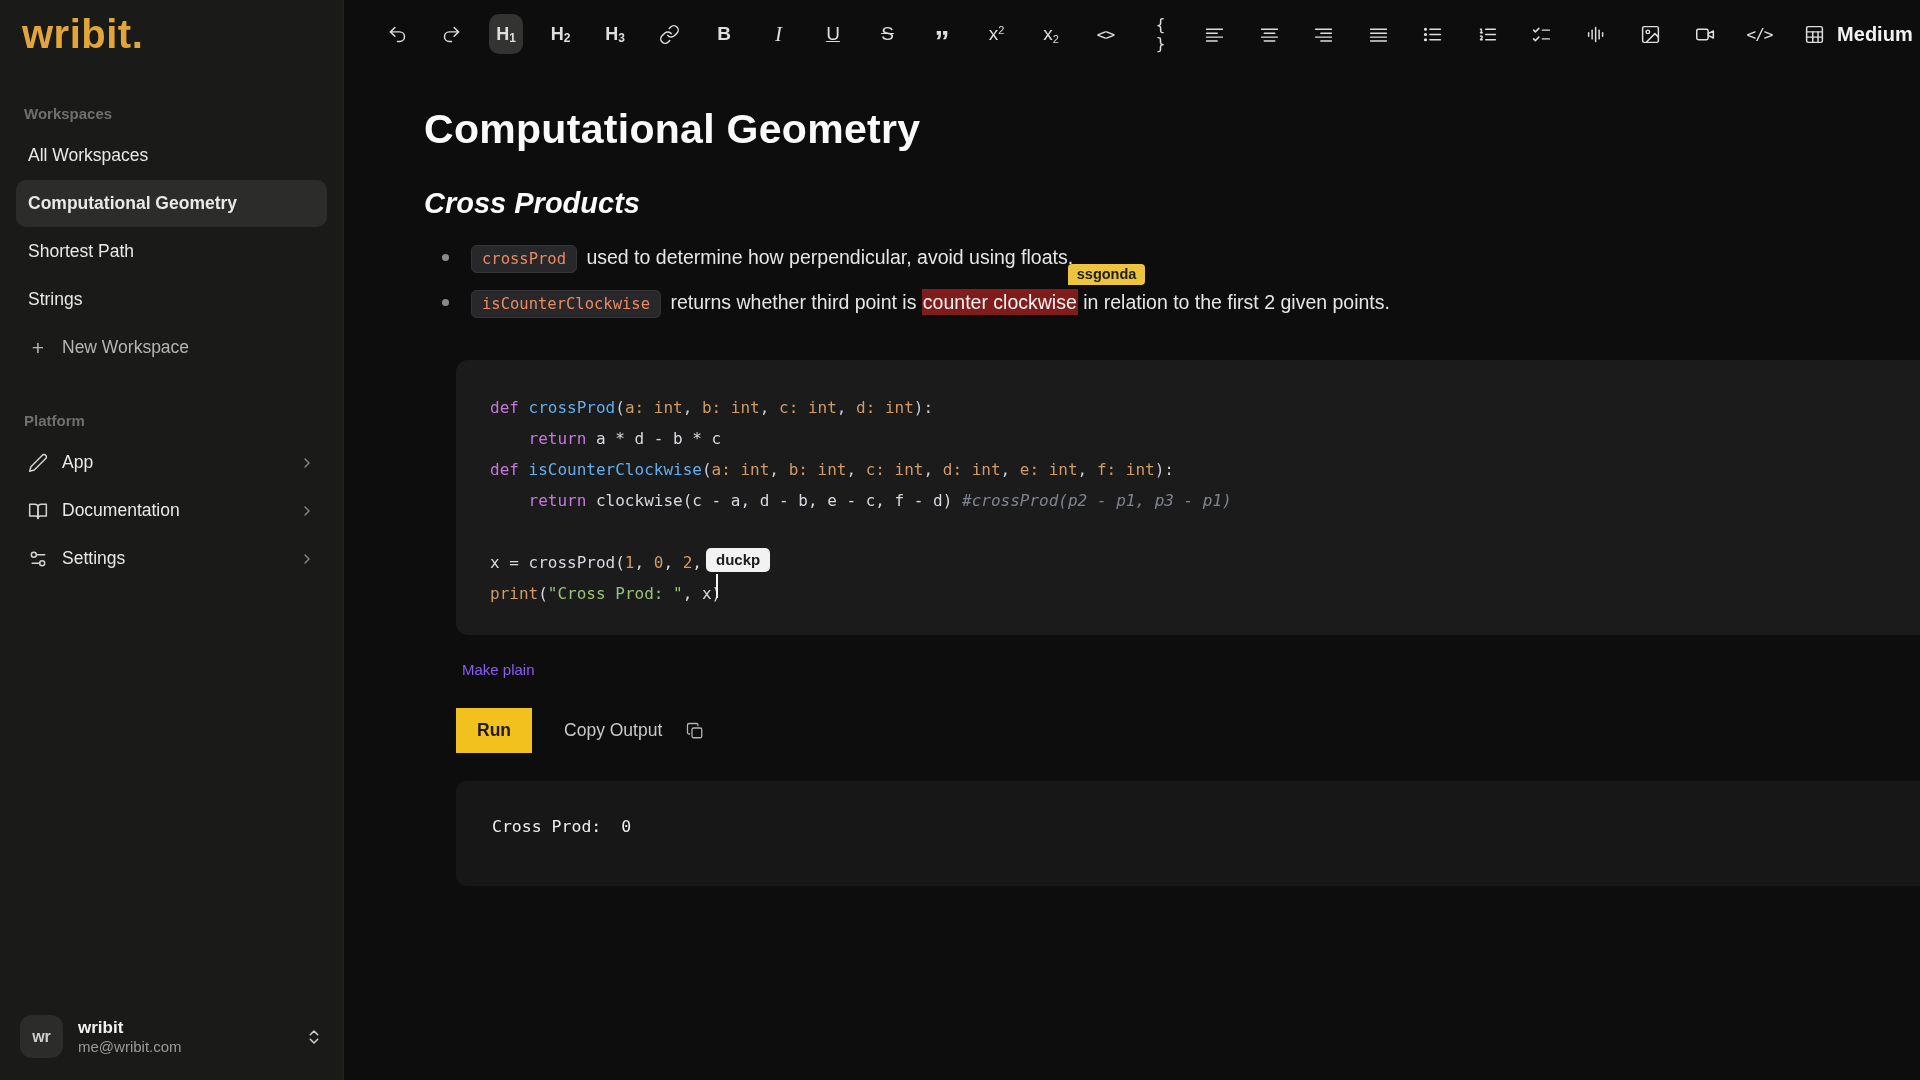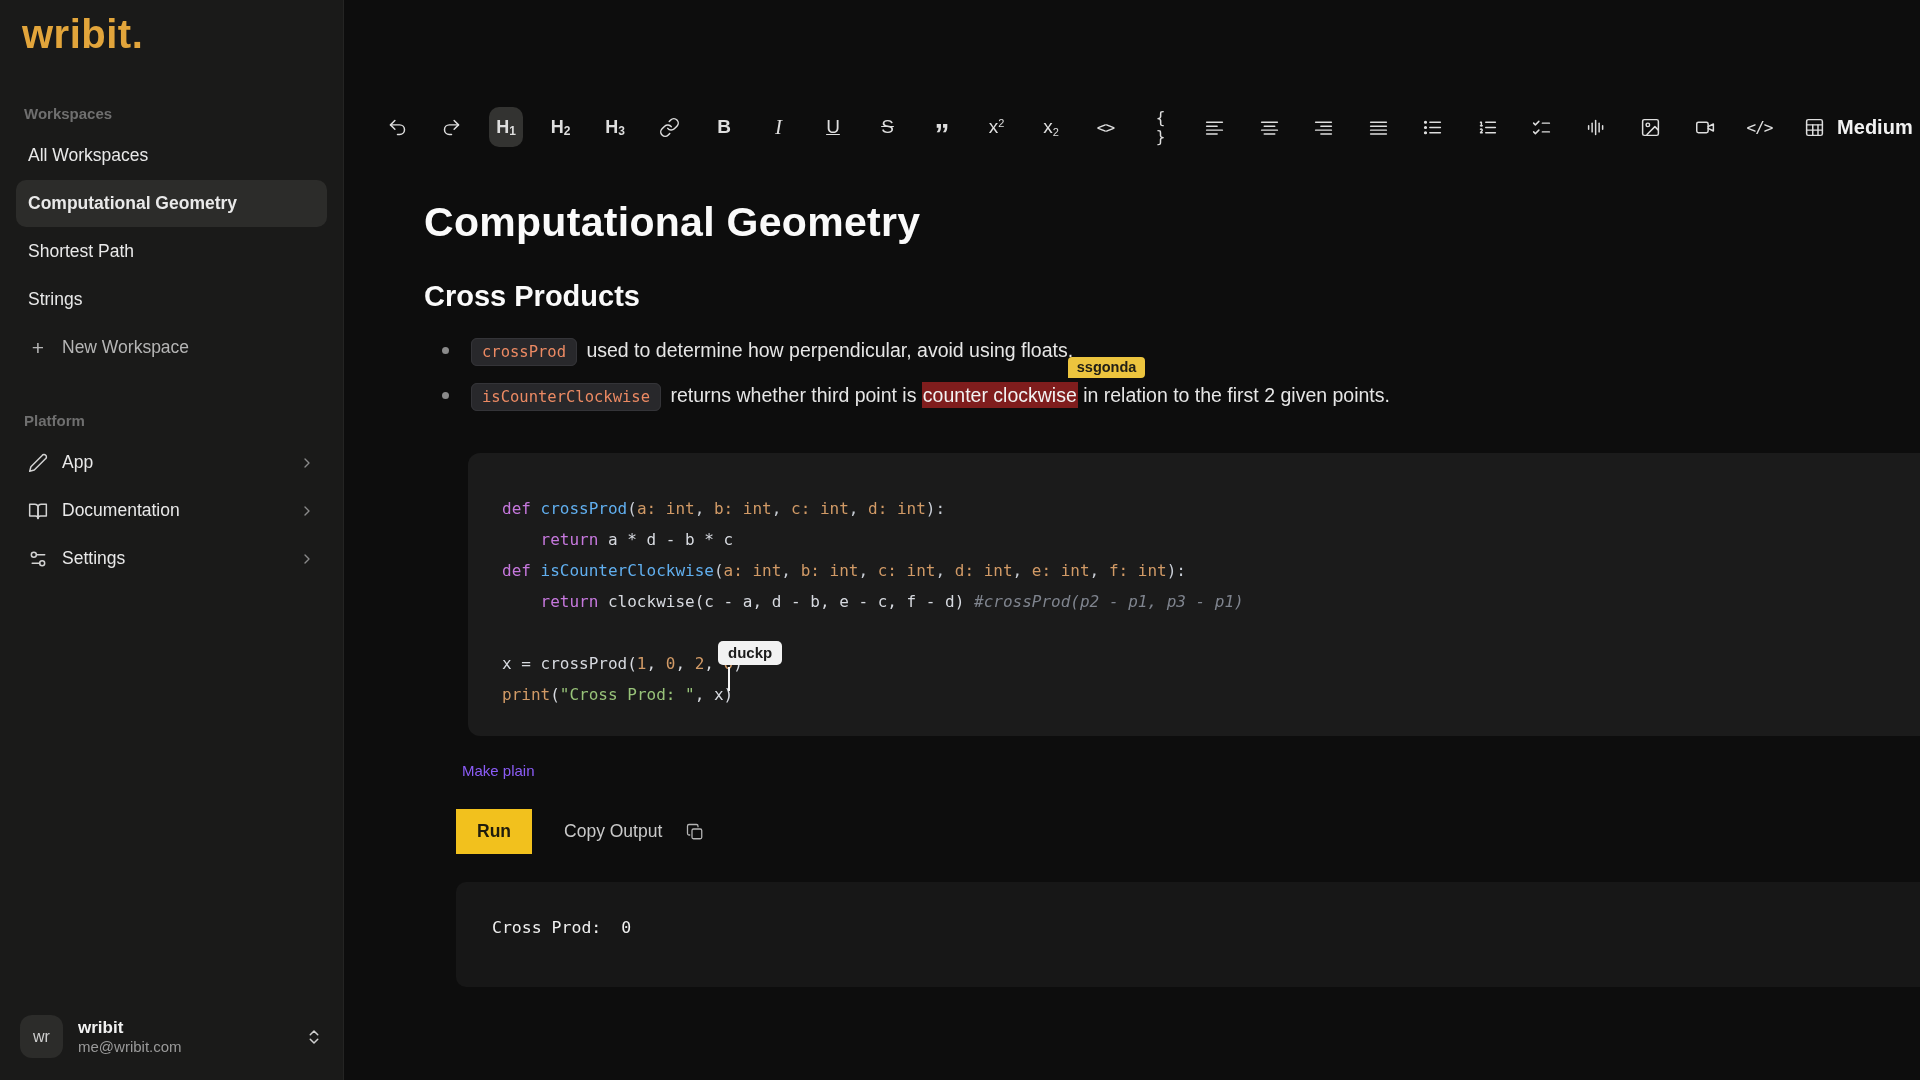"wribit." .app { align-items: center -> none }
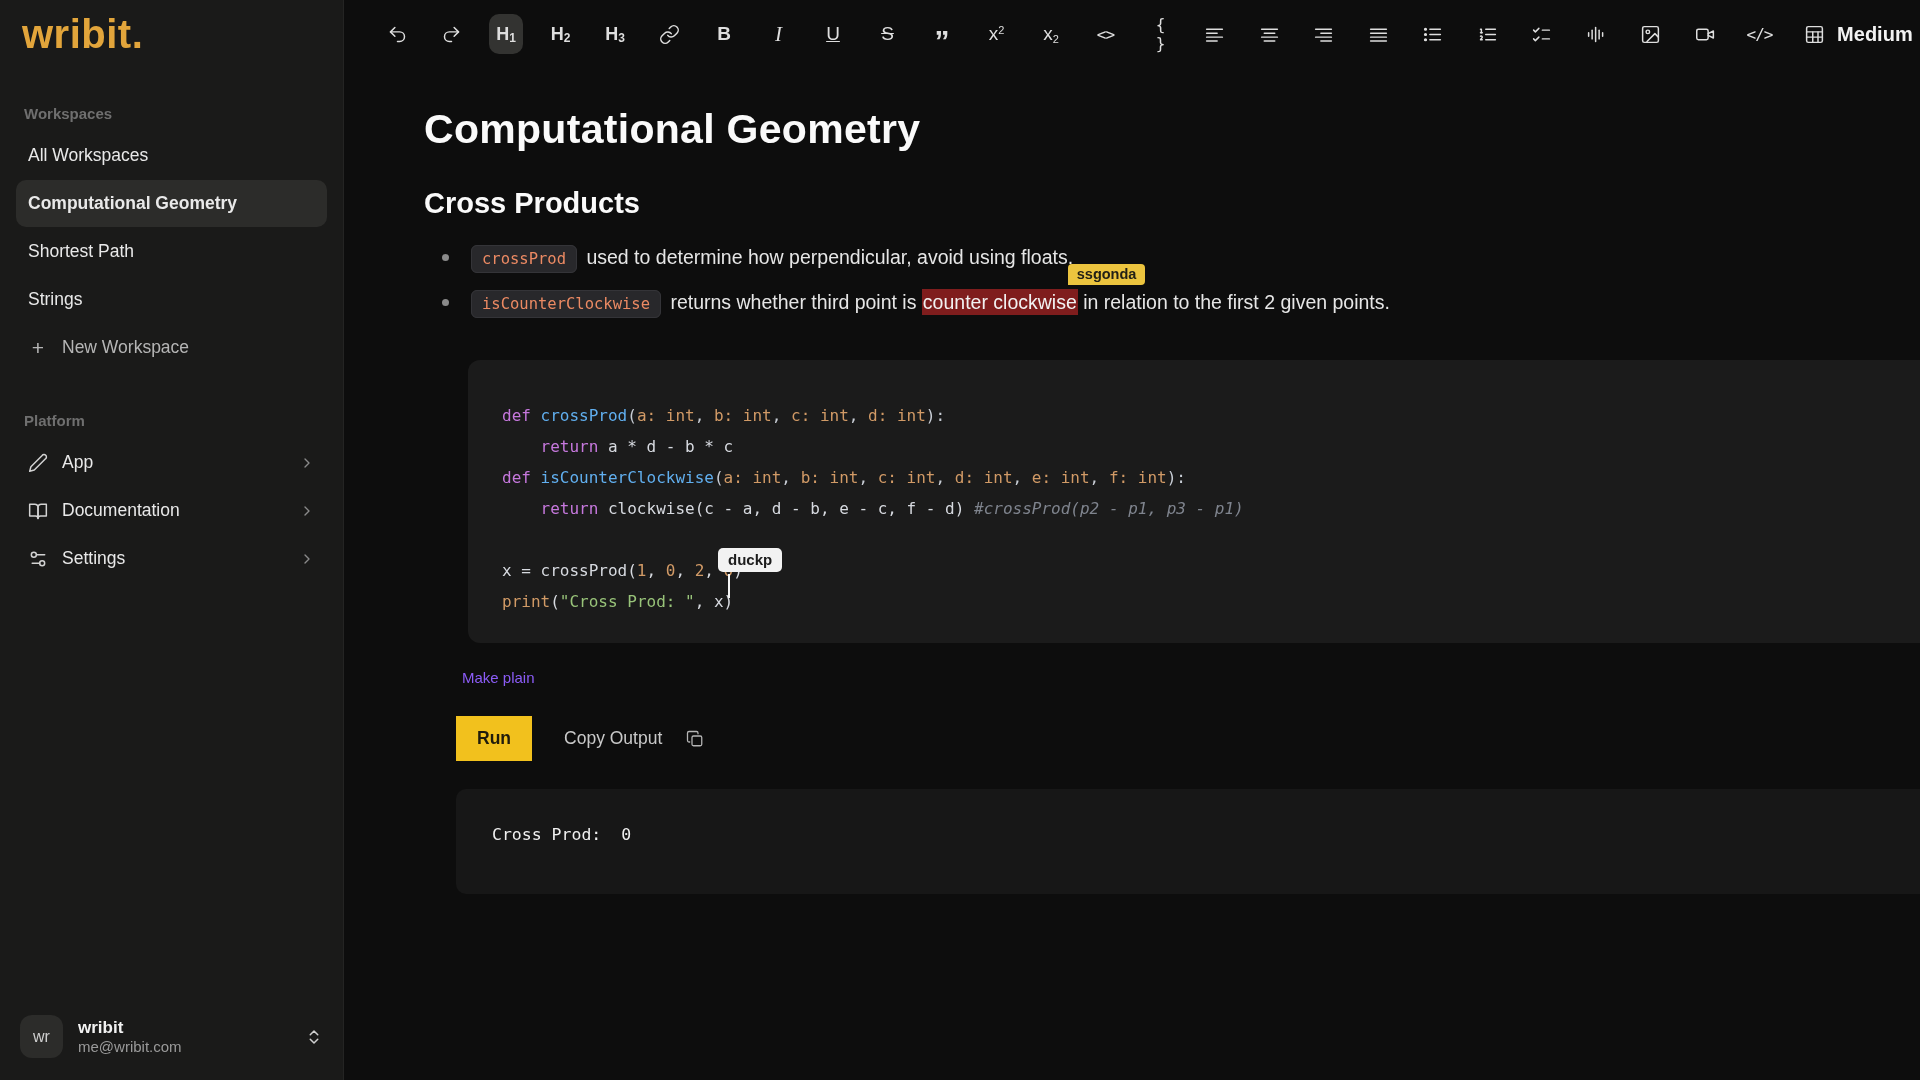"Cross Products" .doc-section { font-style: none -> italic }
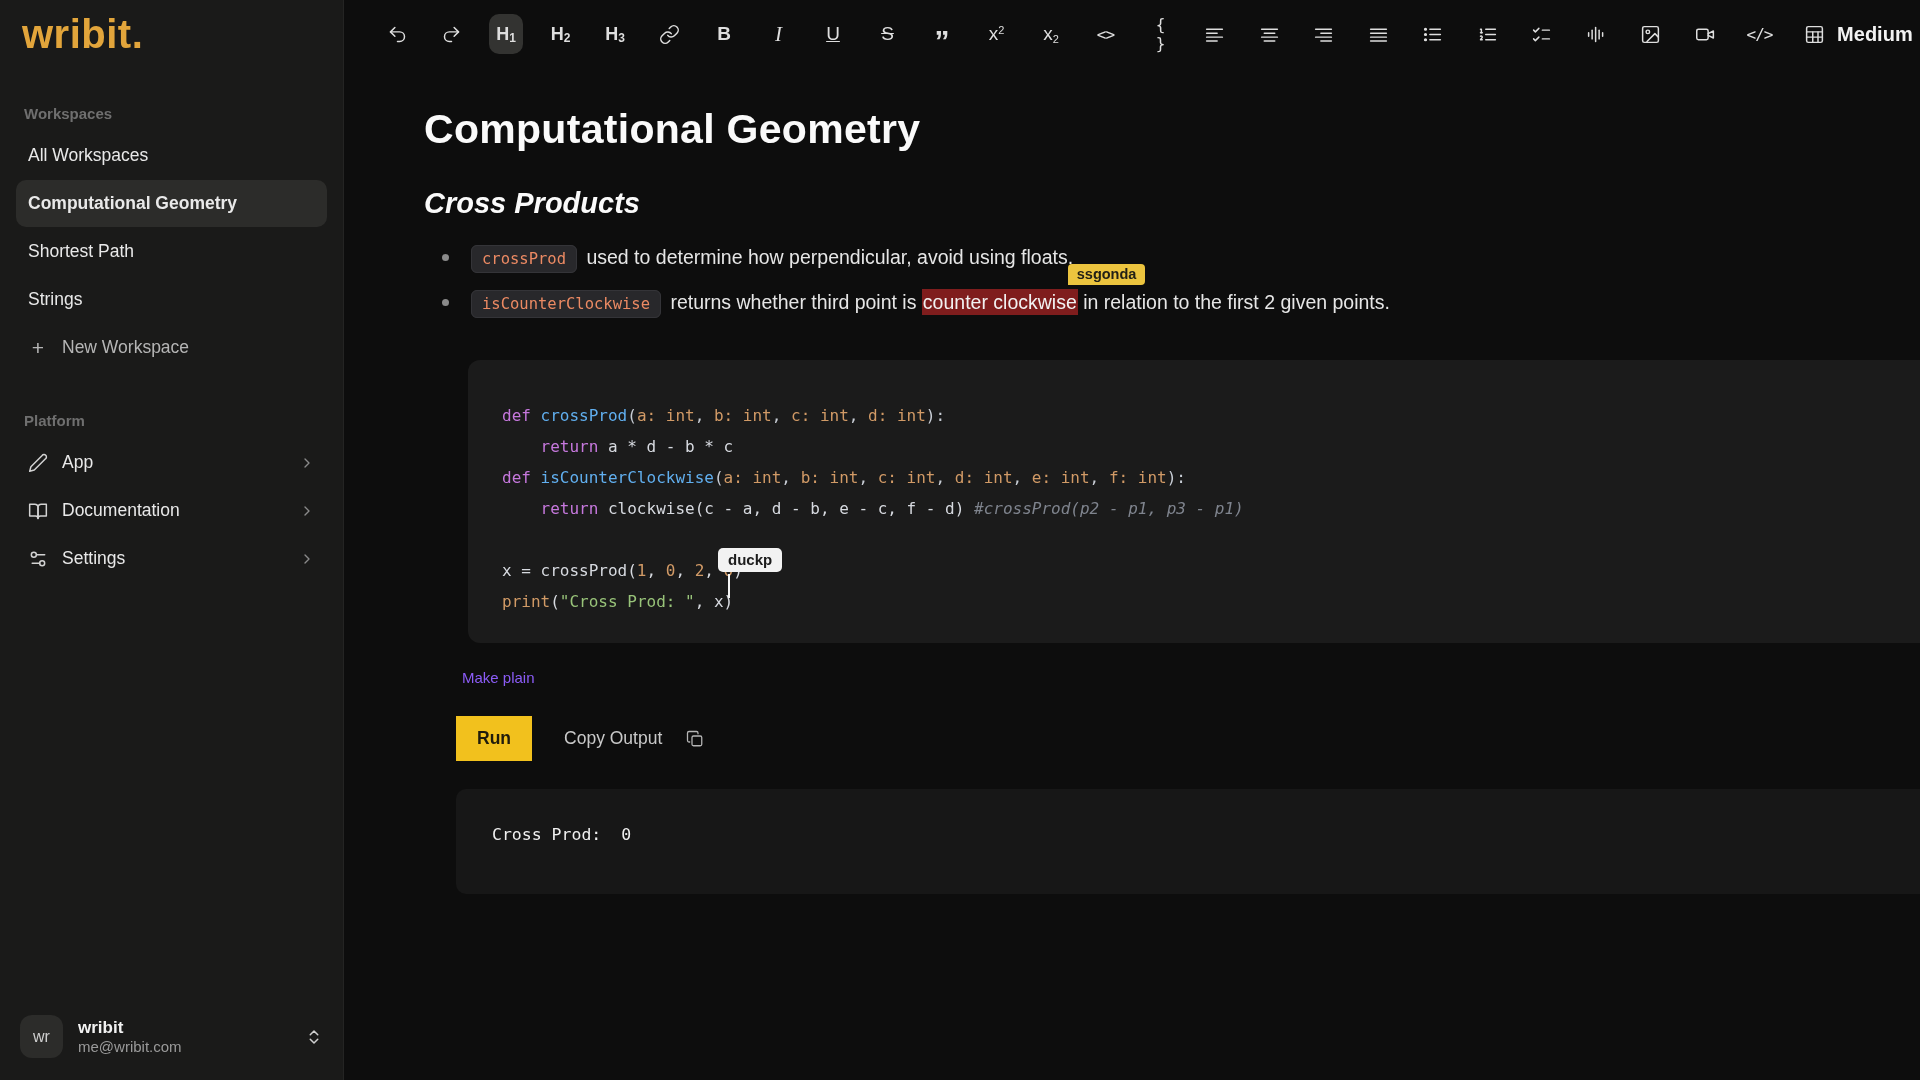"def crossProd(a: int, b: int," .code-block { margin: 46px 0 0 44px -> 46px 0 0 32px; padding: 40px 30px 26px 34px -> 32px 30px 26px 34px }
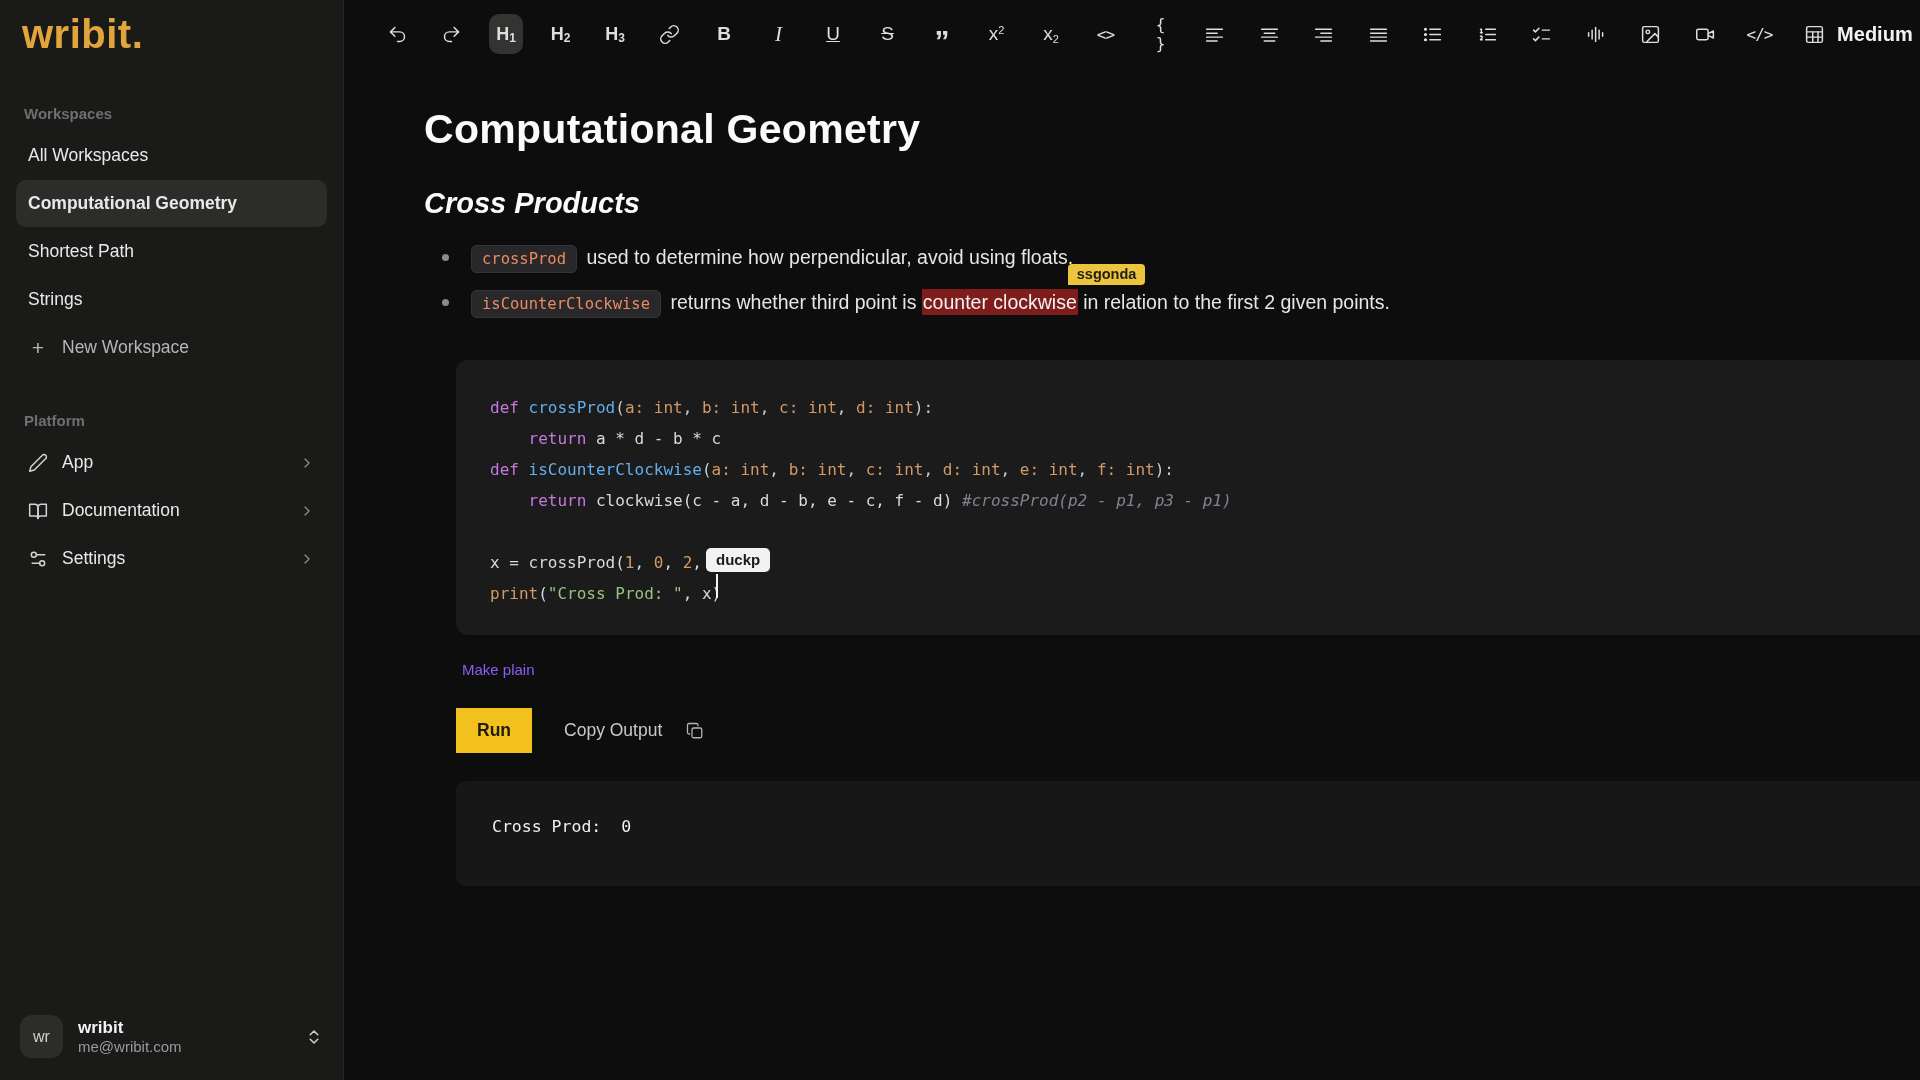"wr" .avatar { font-weight: 400 -> 700 }
